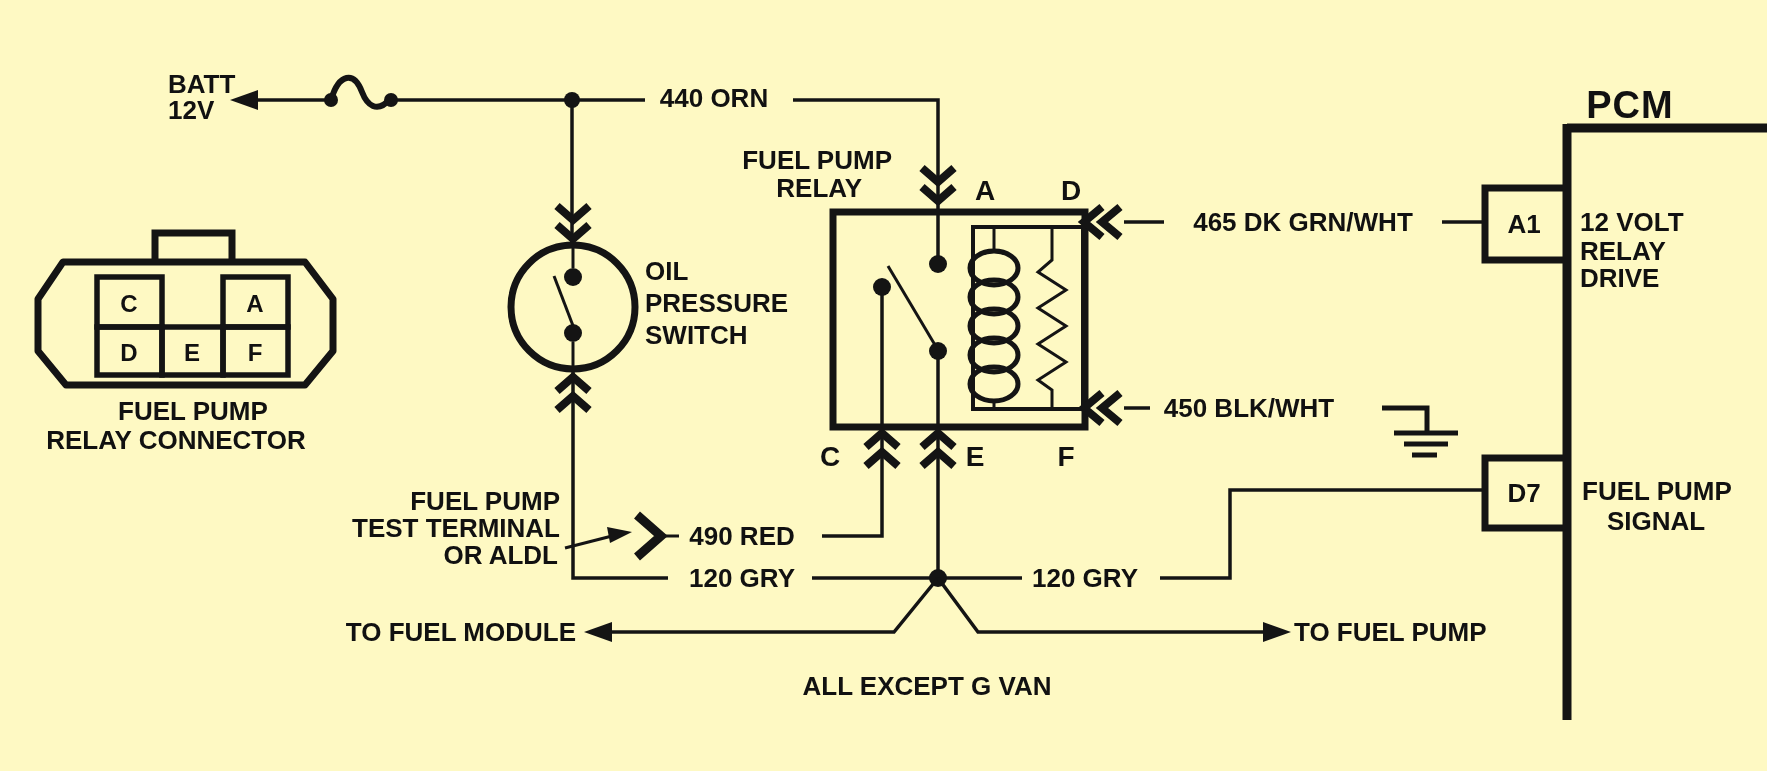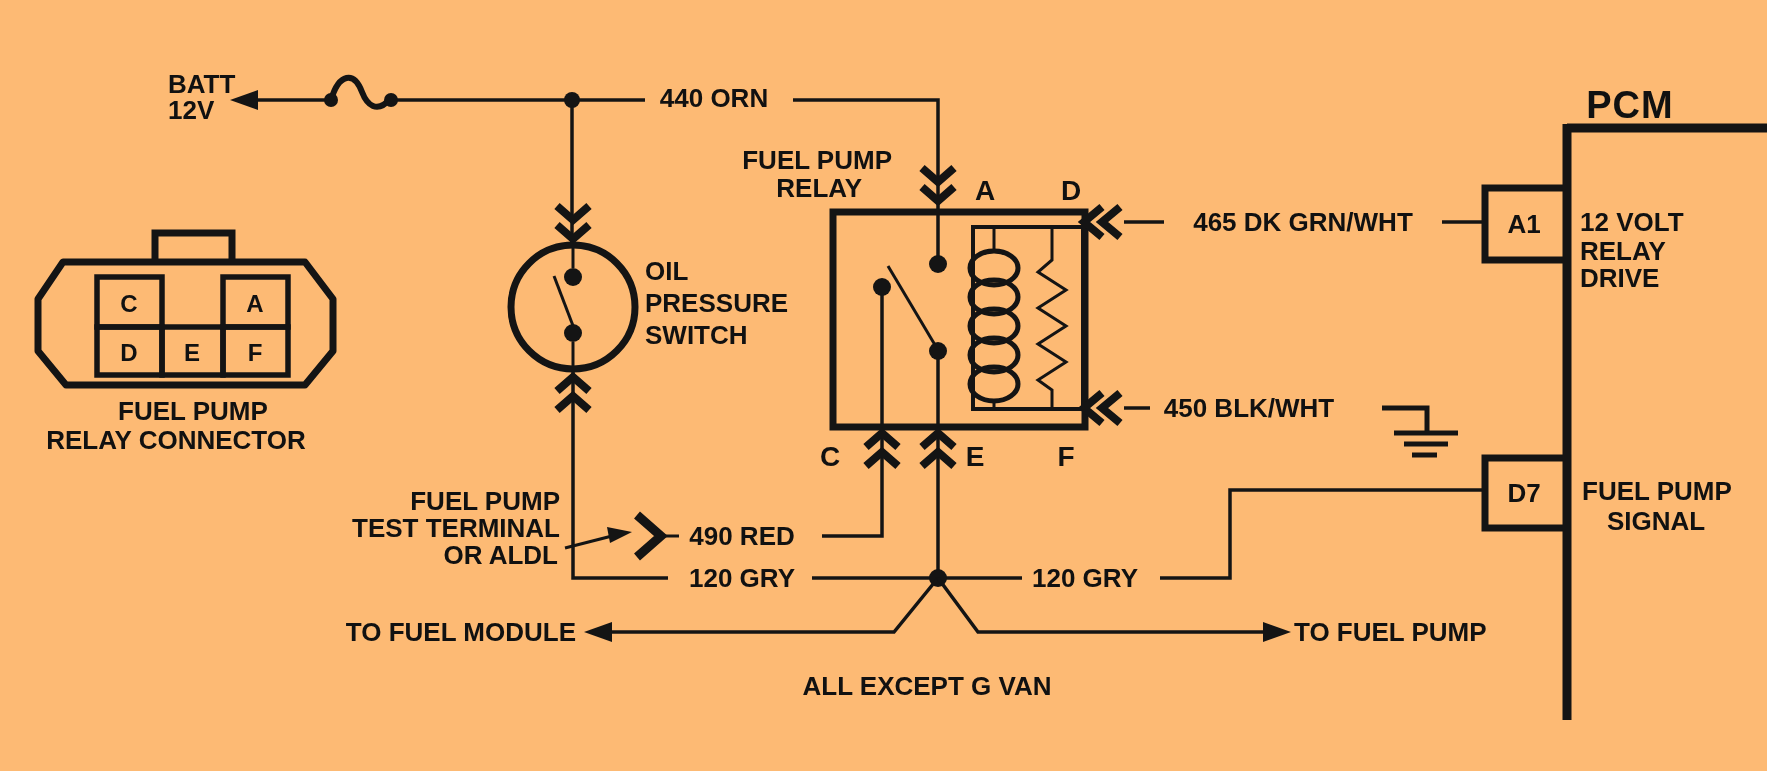"BATT" .page { background: #fdba74 -> #fef9c3 }
